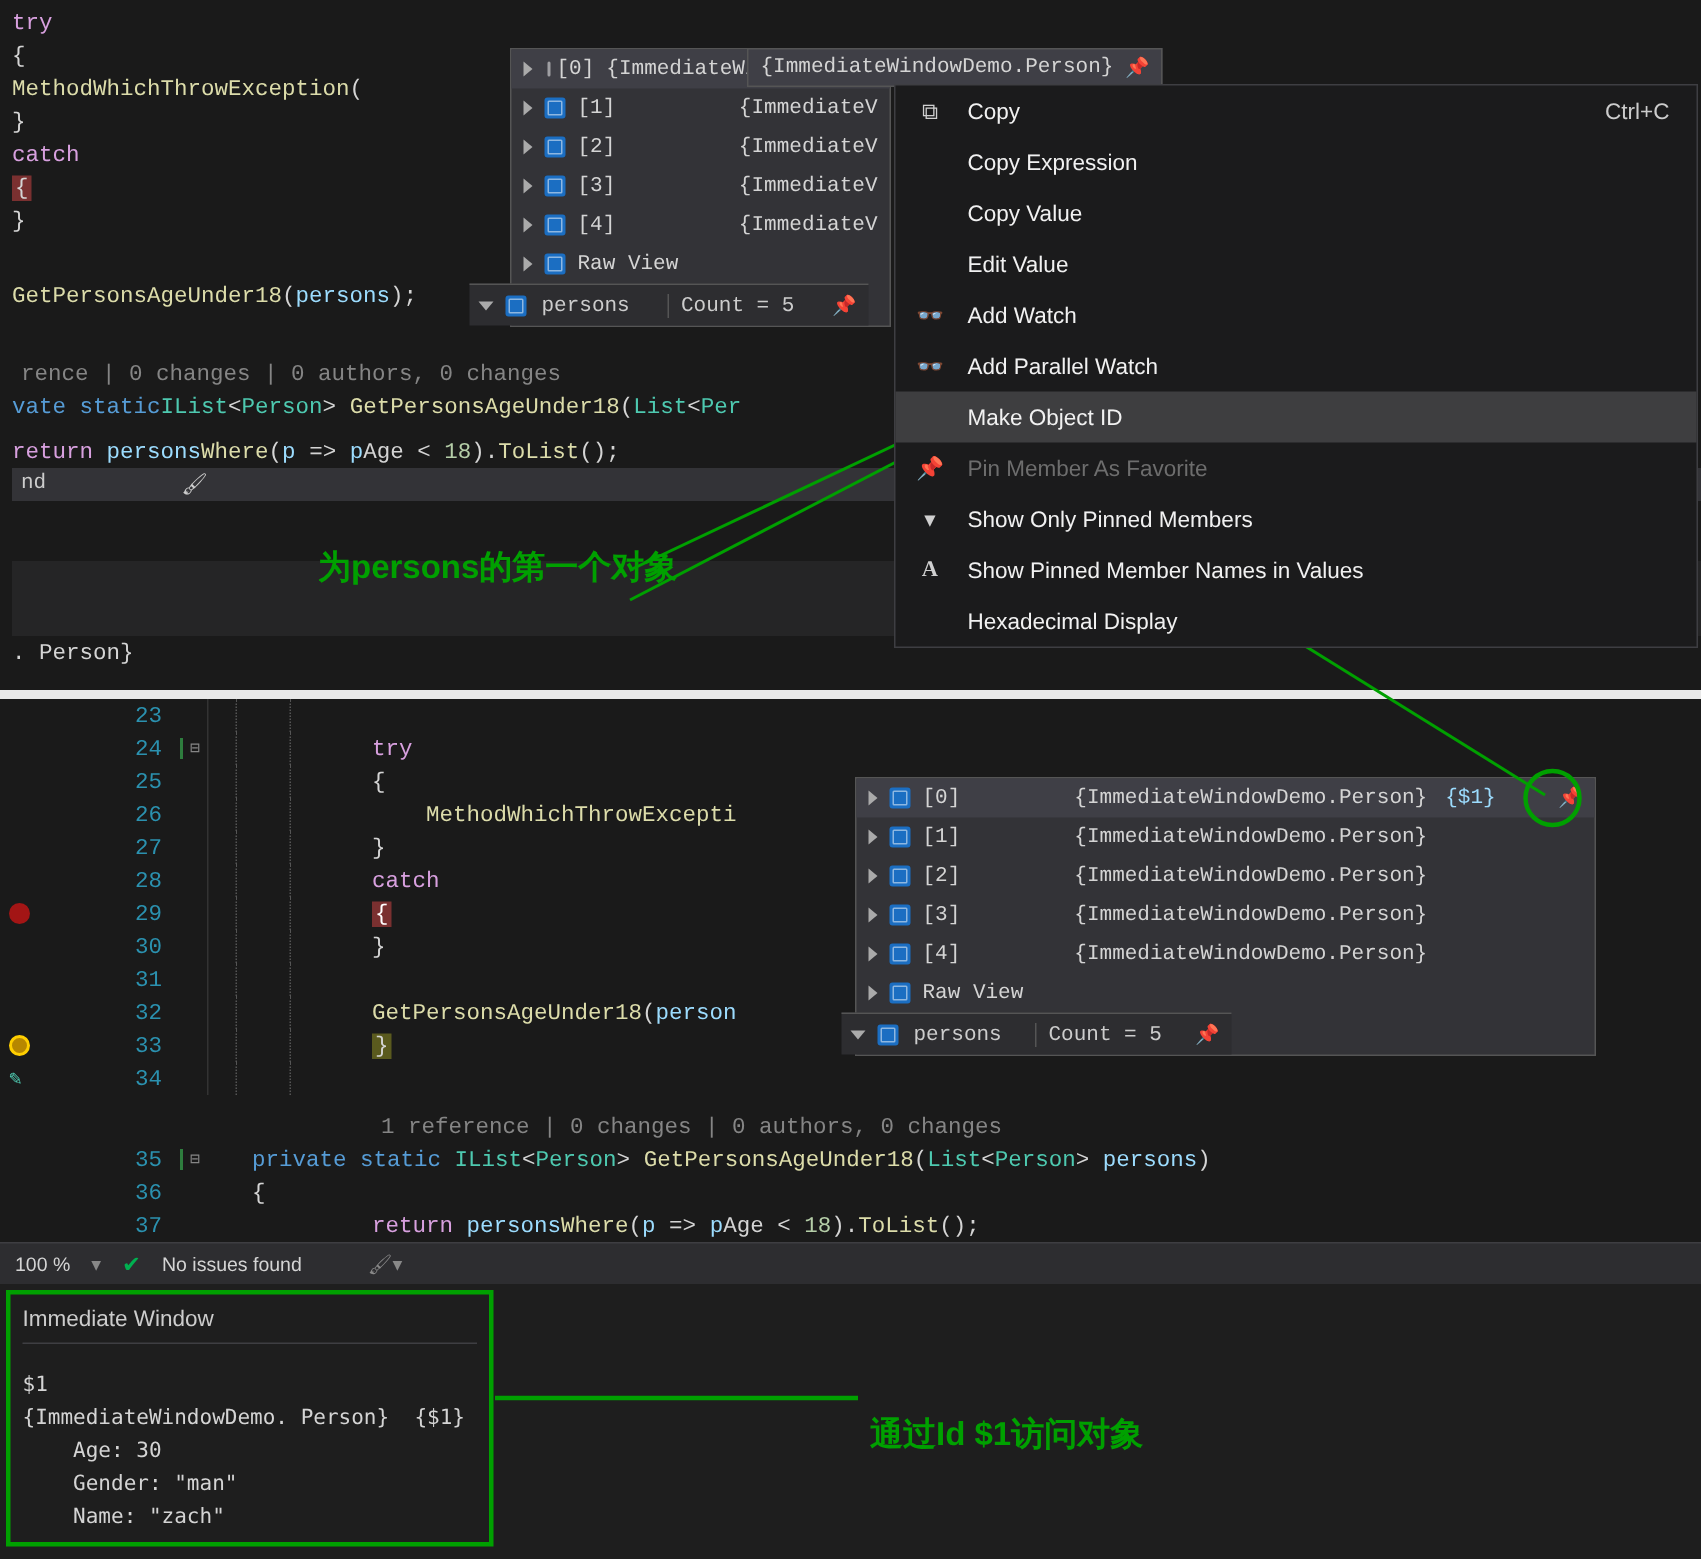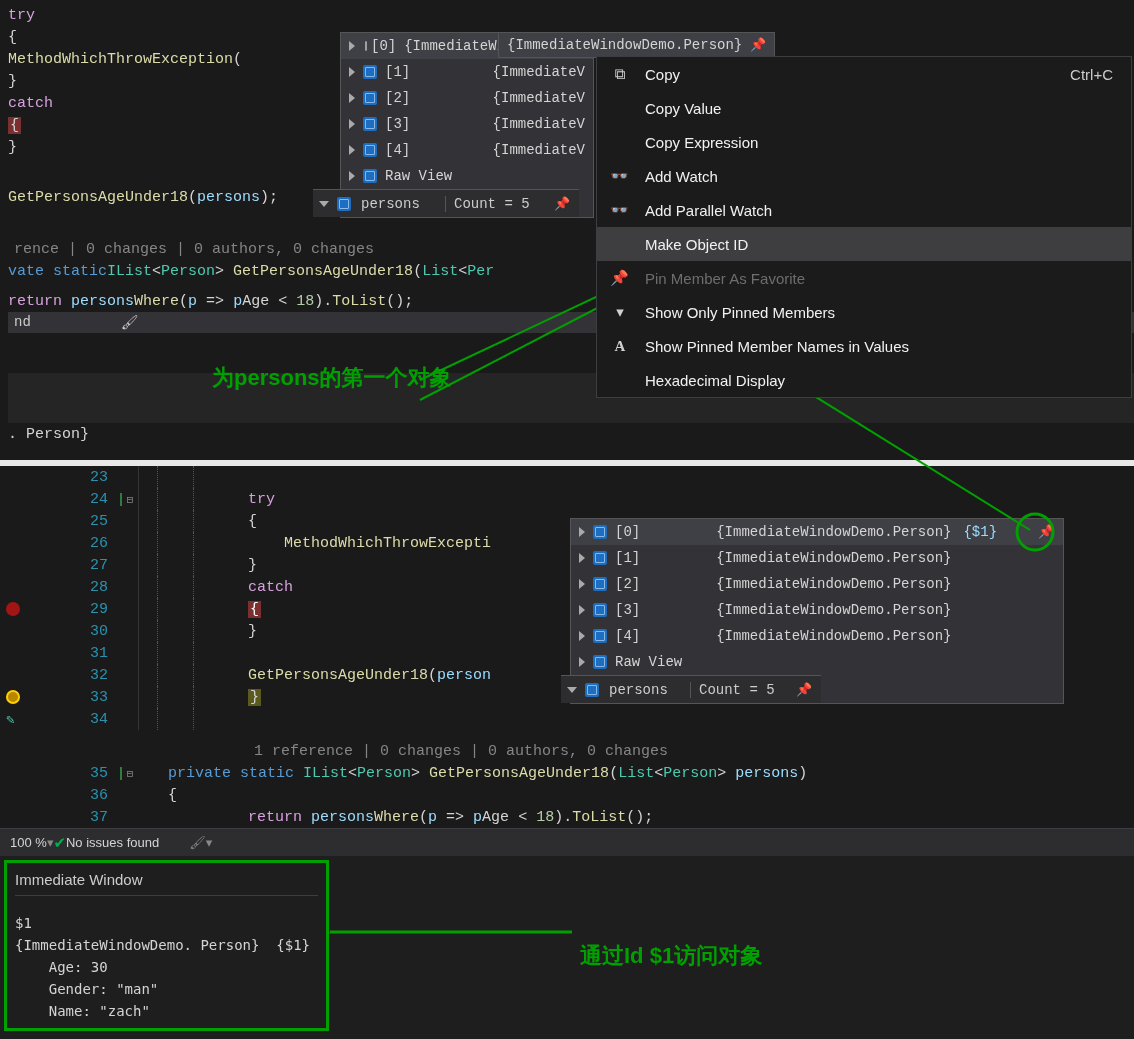"Copy Value" div.ctxitem { order: before "Copy Expression" -> after "Copy Expression" }
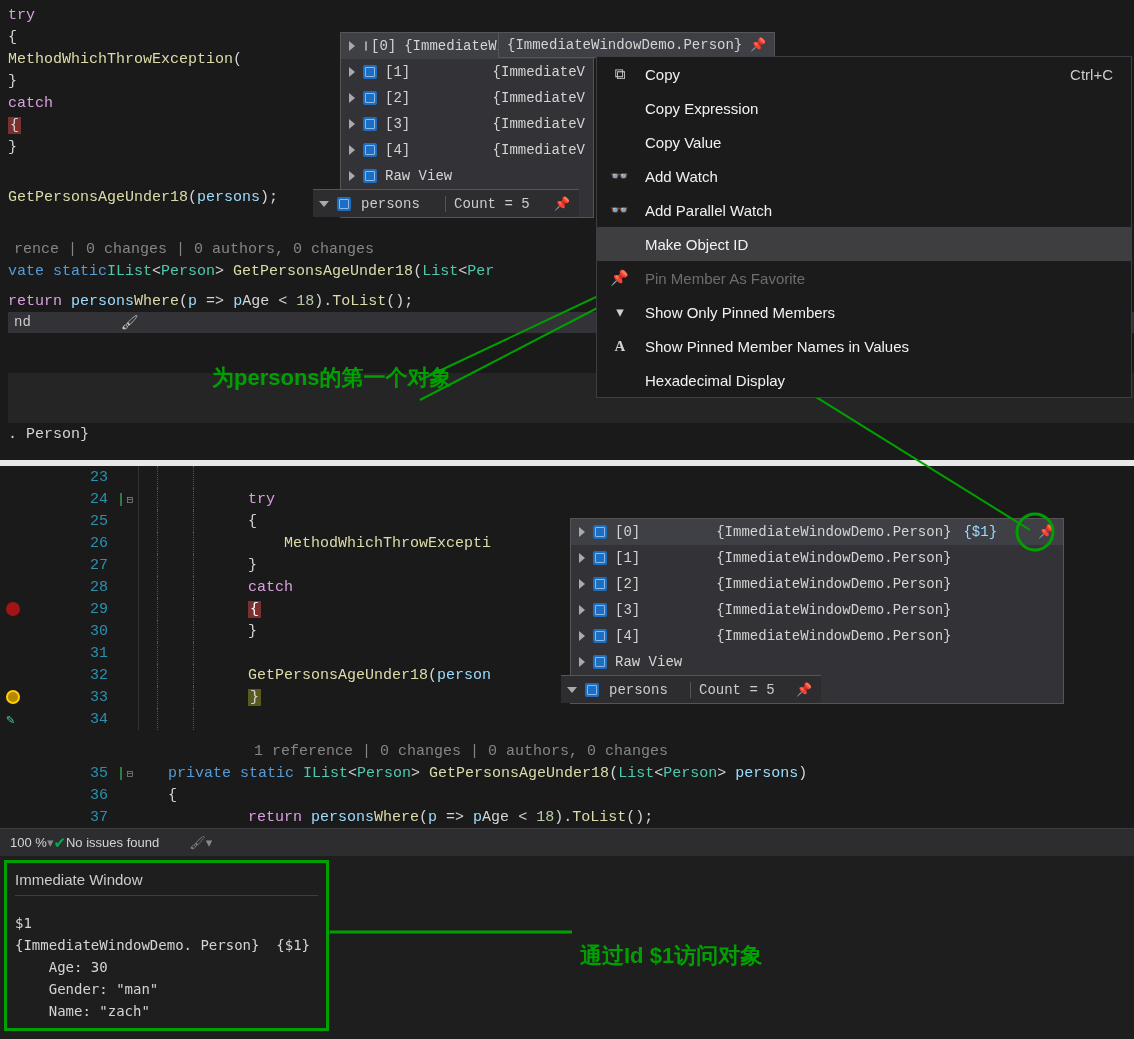"Edit Value" div.ctxitem { html: none -> <div> <span></span> <span>Edit Value</span> </div> }
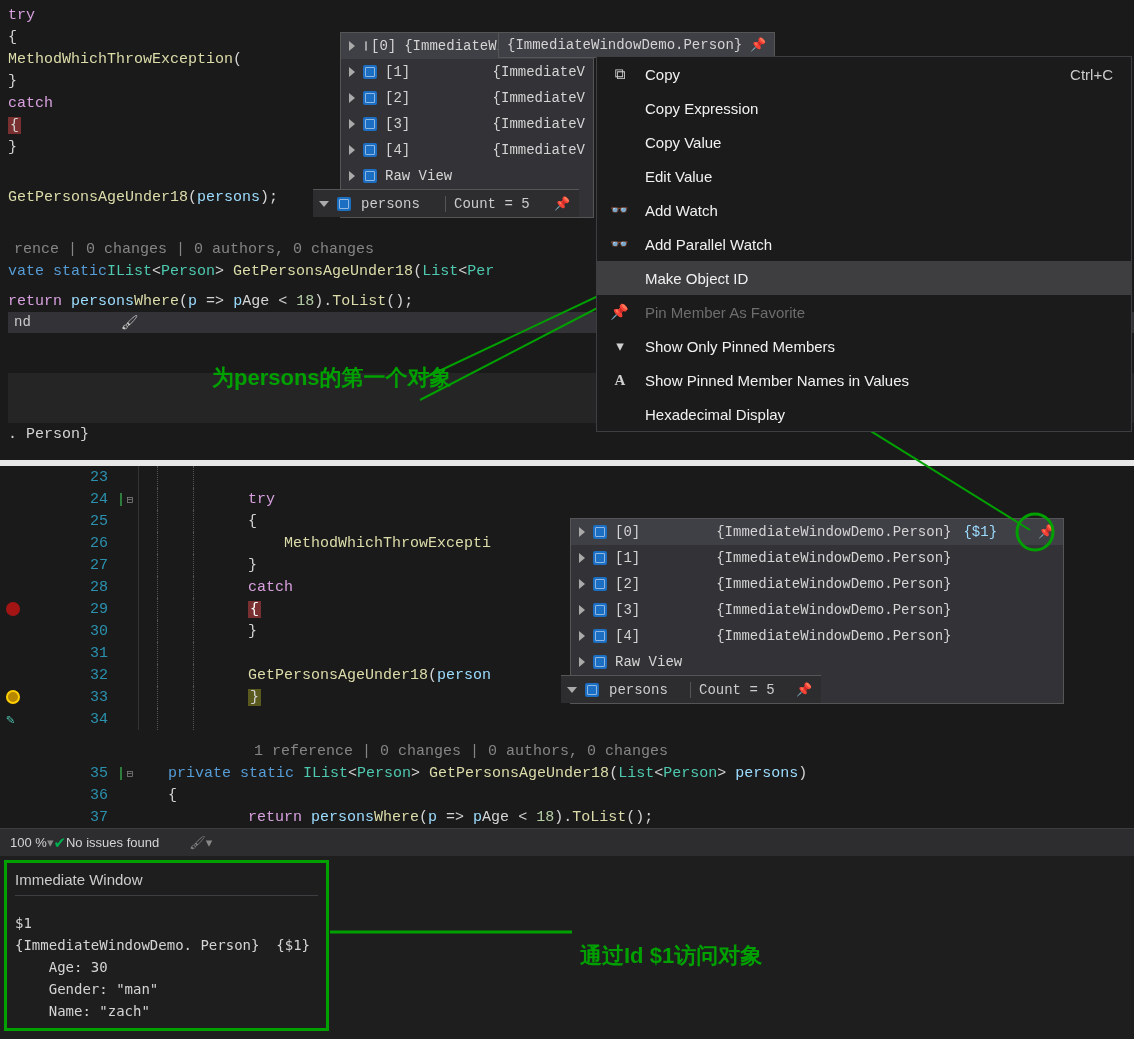"100 %" #statusbar { gap: none -> 14px }
